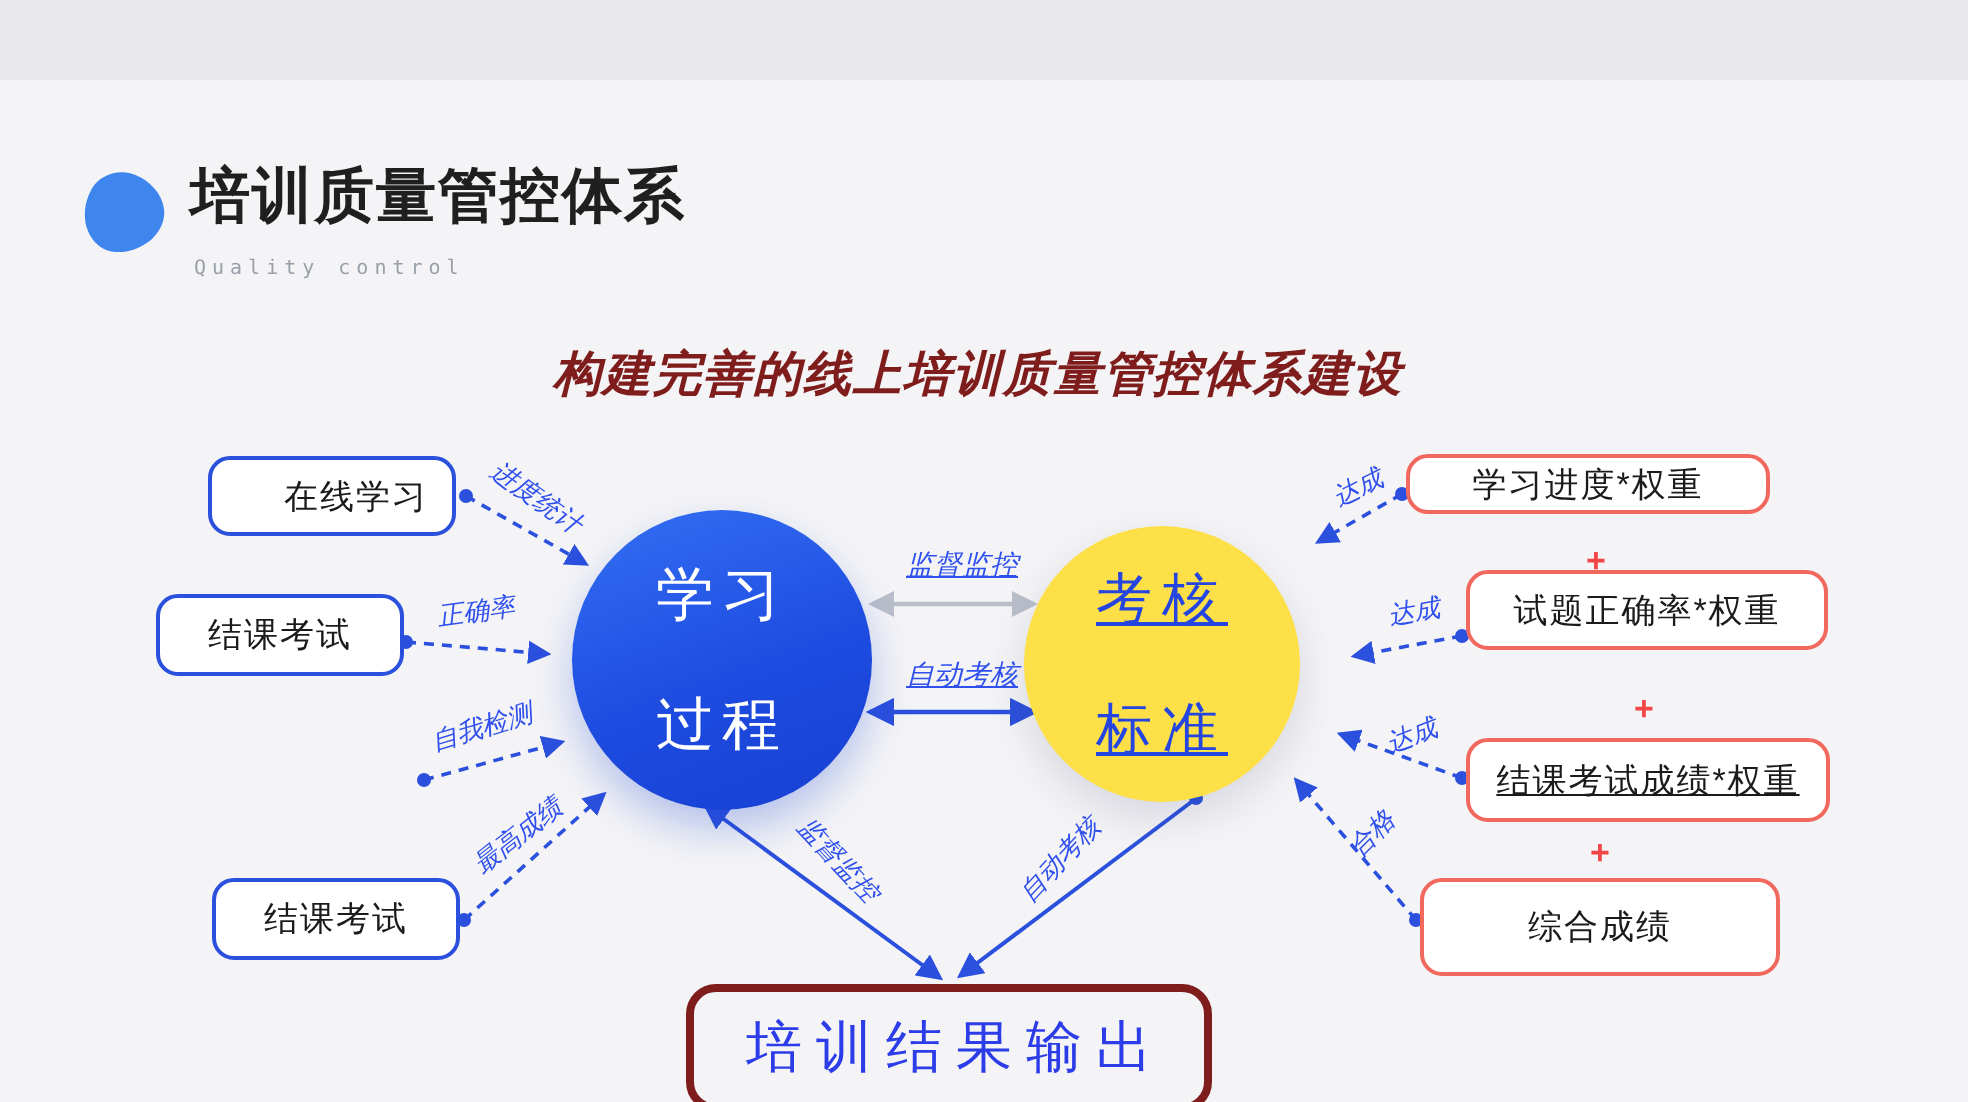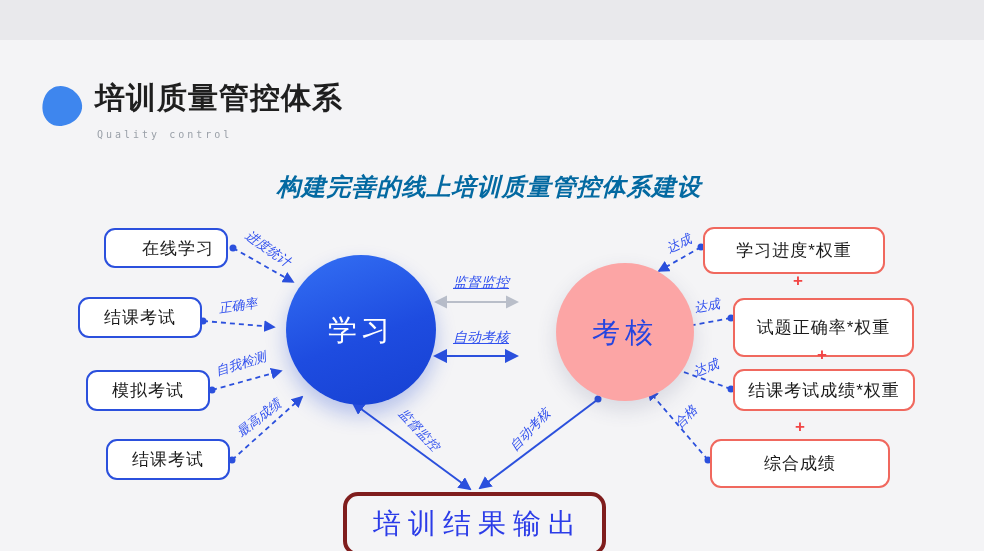"构建完善的线上培训质量管控体系建设" .heading { color: #0369a1 -> #7f1d1d }
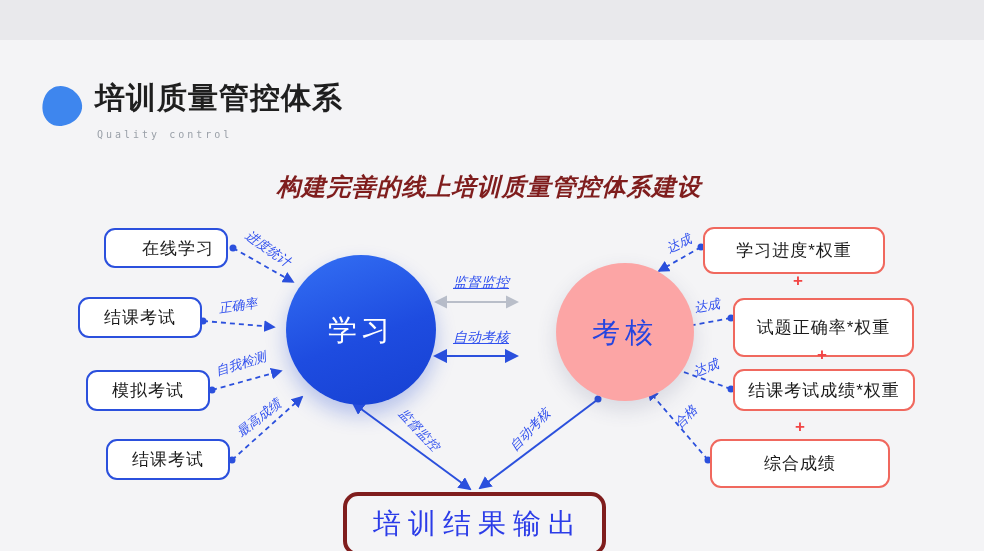"学习进度*权重" .rn1 { height: 47px -> 30px }
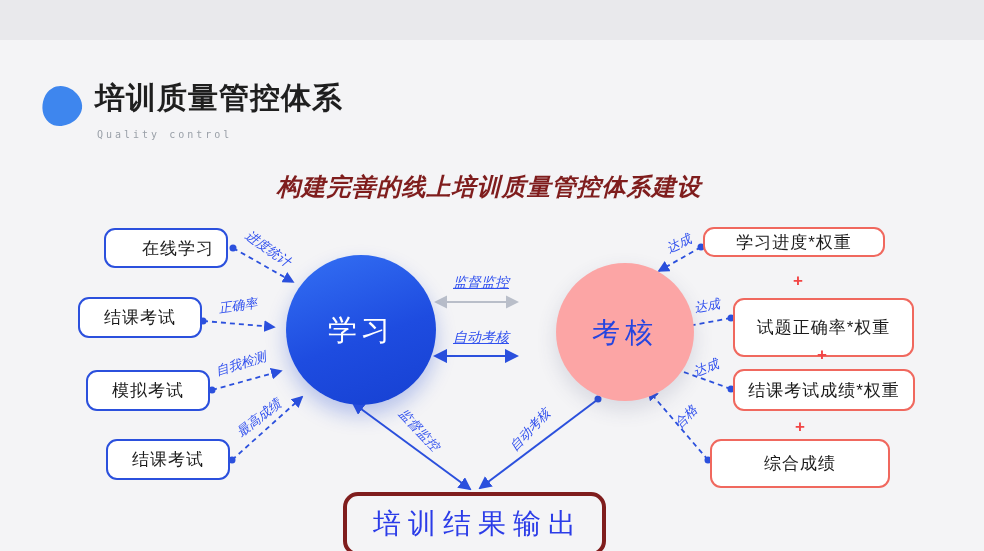"考核" .c-standard { background: #fca5a5 -> #fde047; left: 556px -> 512px; text-decoration: none -> underline }
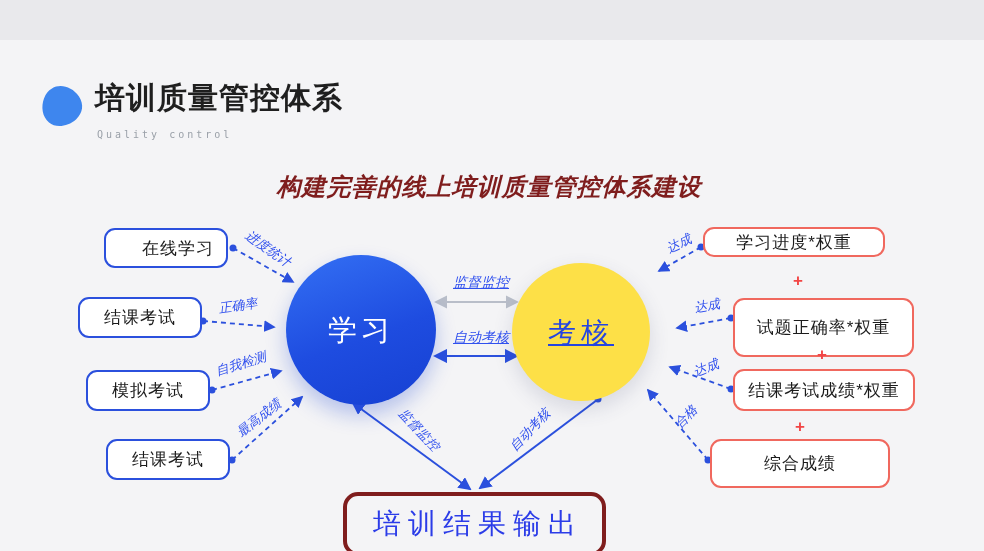"试题正确率*权重" .rn2 { height: 59px -> 40px; top: 258px -> 245px }
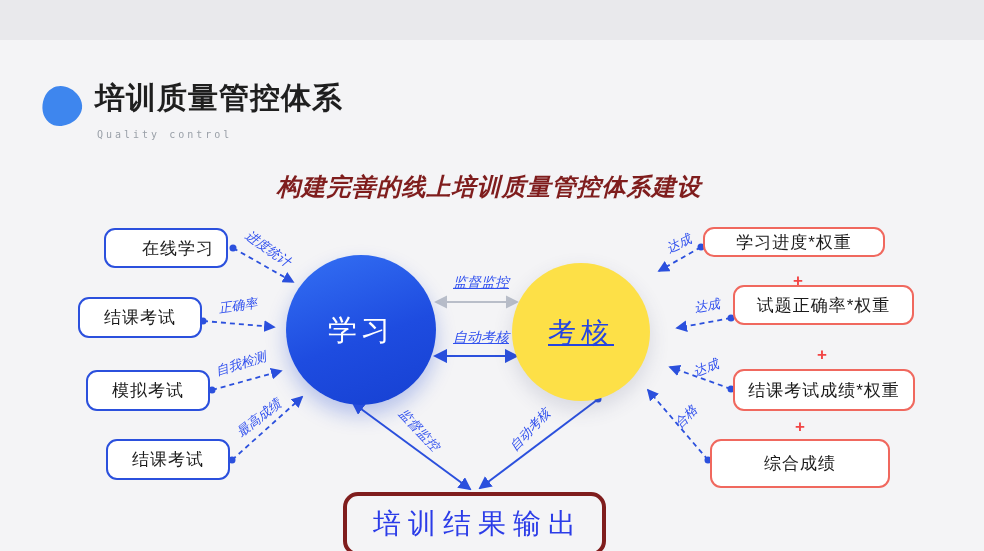"过程" div { html: none -> <div>过程</div> }
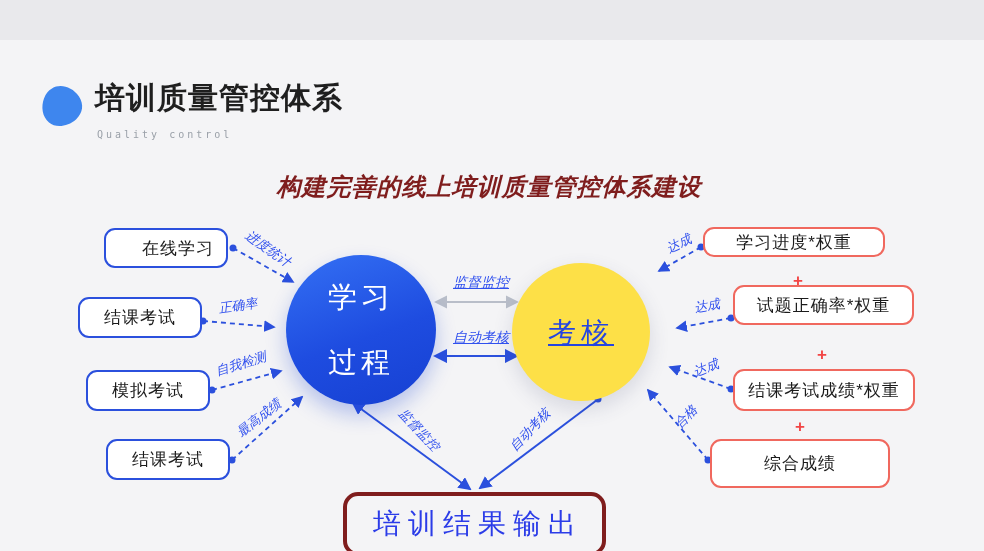"标准" div { html: none -> <div>标准</div> }
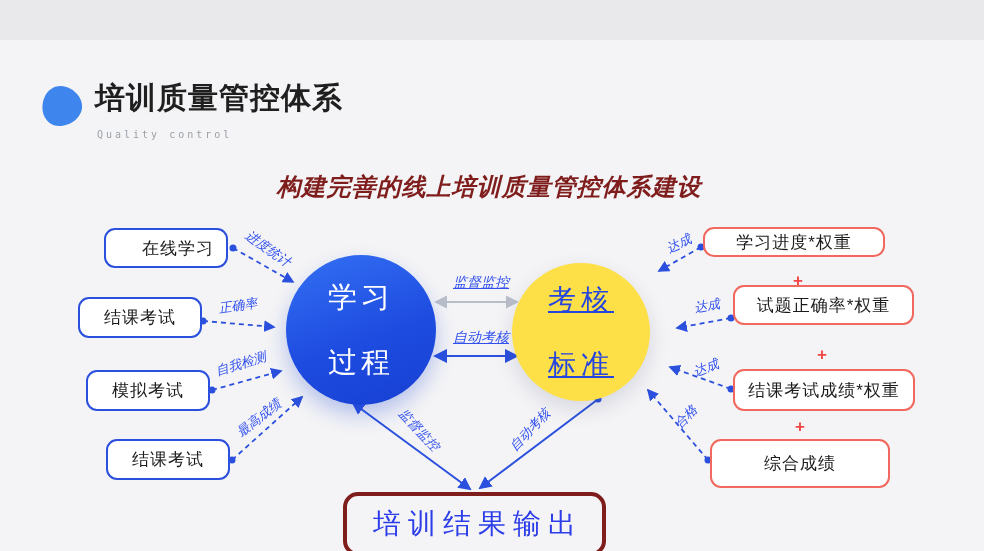"模拟考试" div.node { html: <div>模拟考试</div> -> none }
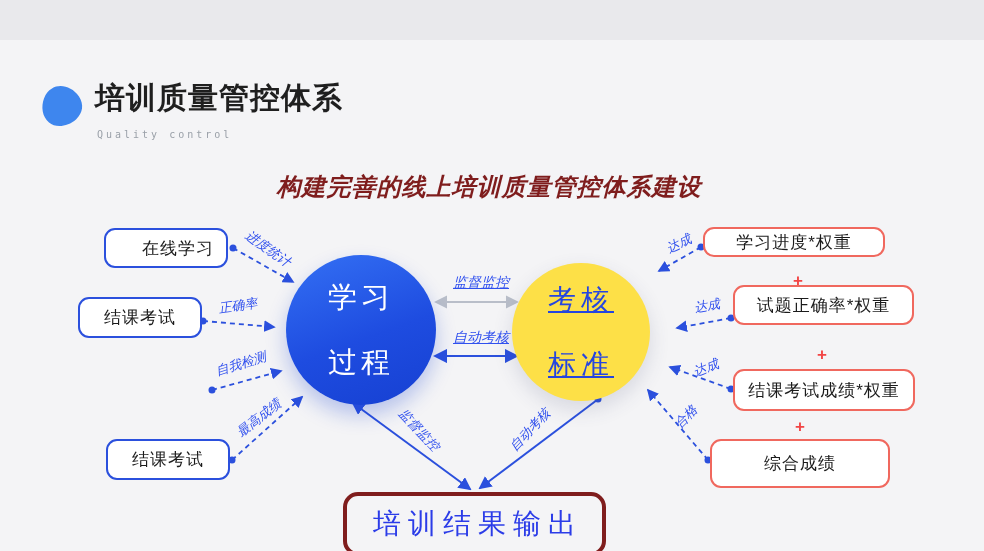"结课考试成绩*权重" .rn3 { text-decoration: none -> underline }
